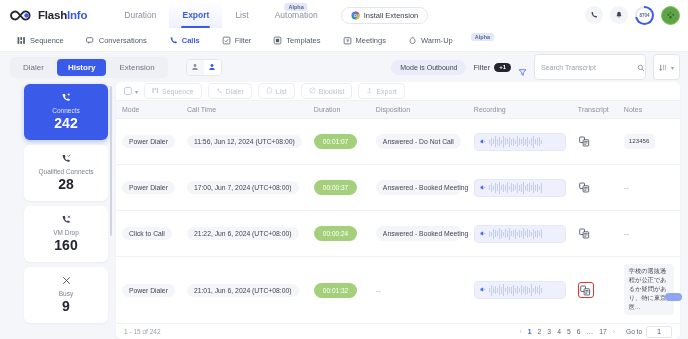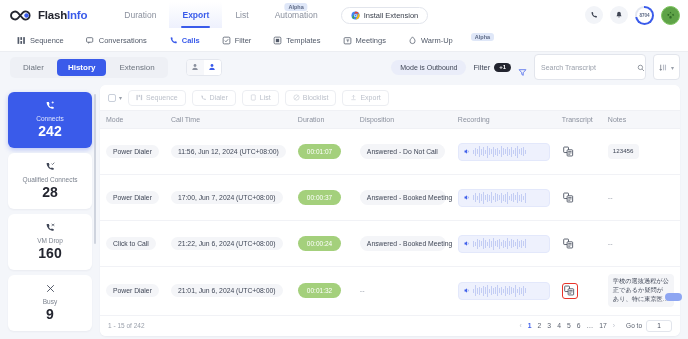"242" .body-wrap { align-items: center -> none; padding: 0 8px 0 8px -> 0 8px 0 24px }
